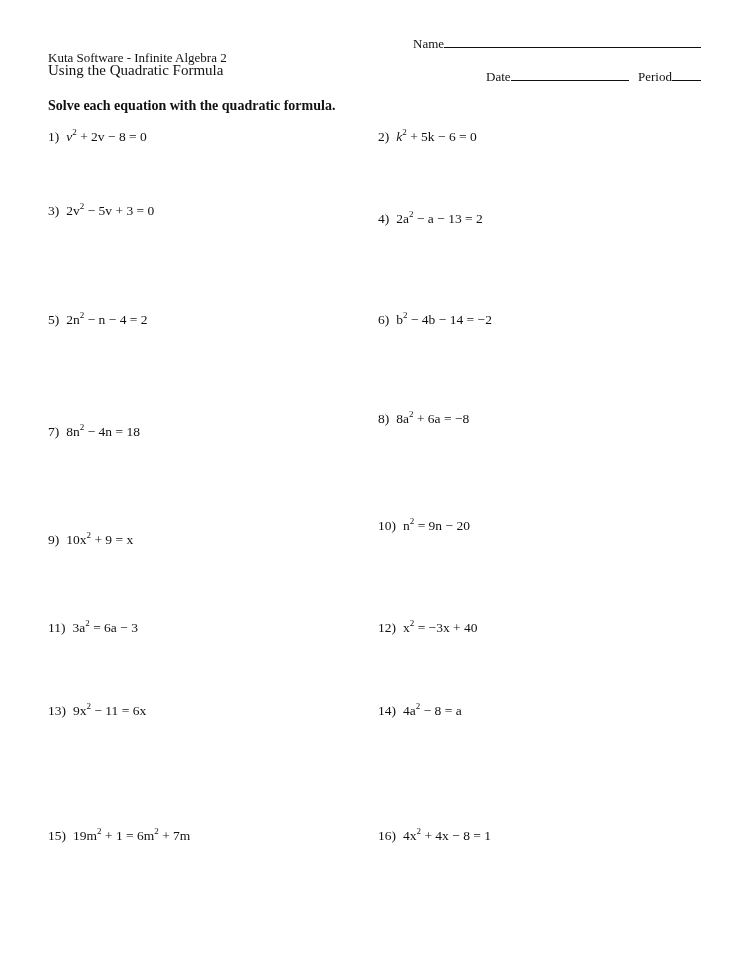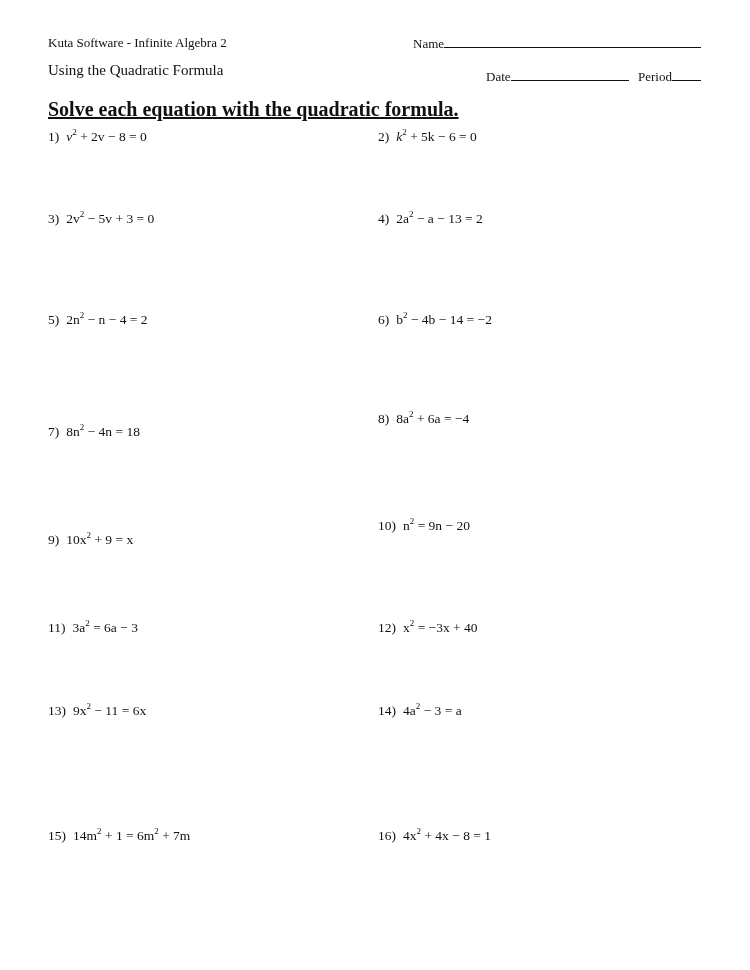"Kuta Software - Infinite Algebra" div.abs { top: 35px -> 50px }
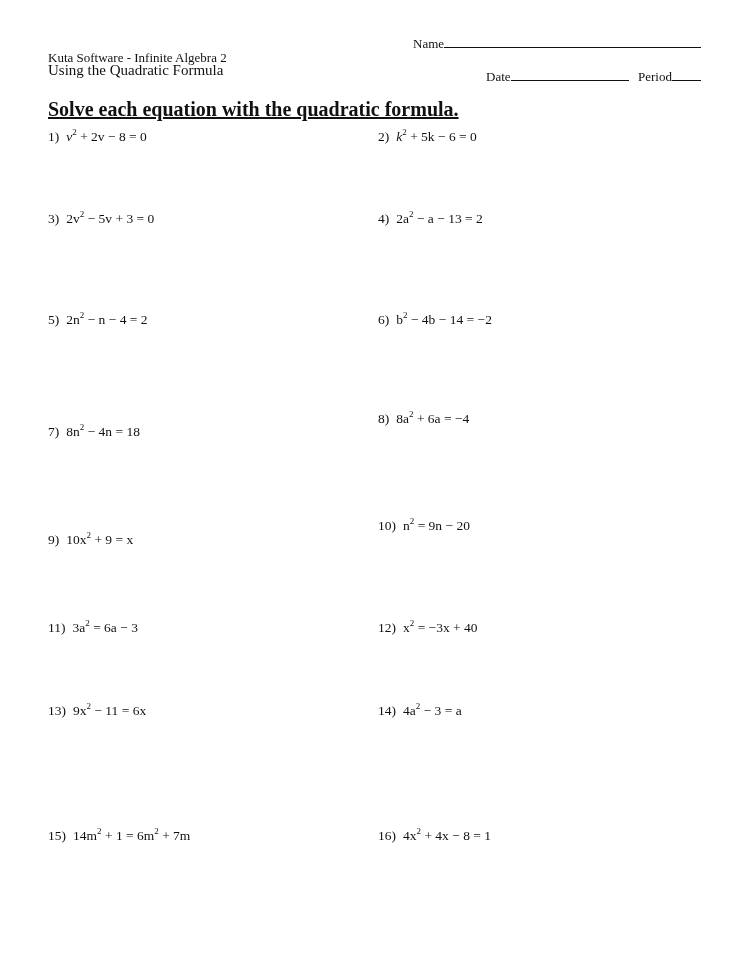"Solve each equation with the" .instr { font-size: 20px -> 14px; text-decoration: underline -> none }
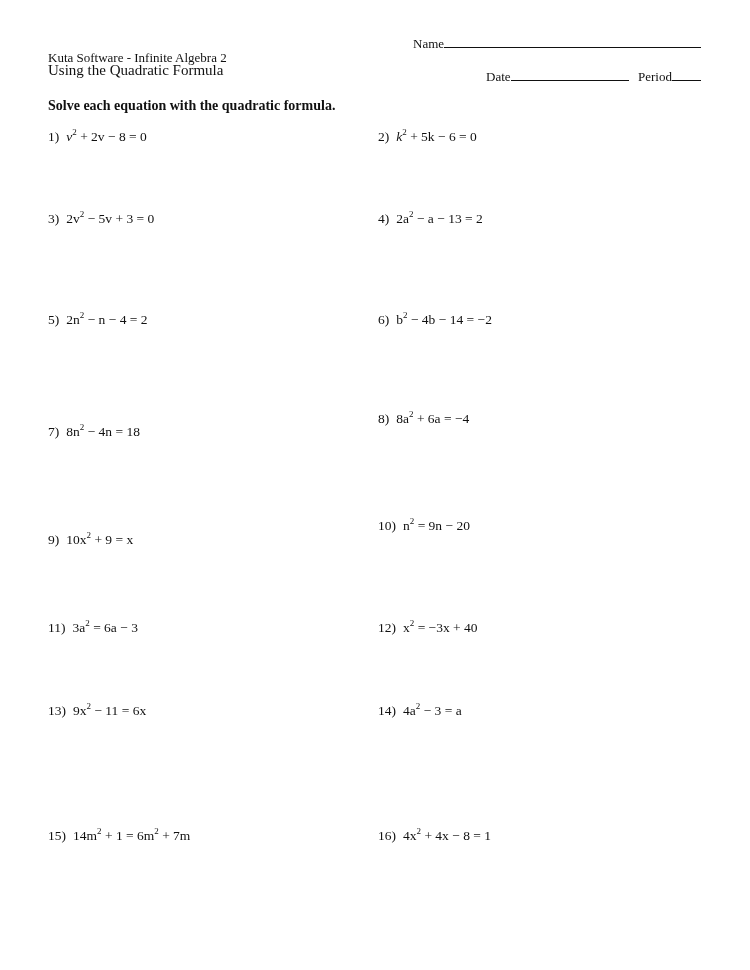"3) 2v2 − 5v +" div.prob { top: 211px -> 203px }
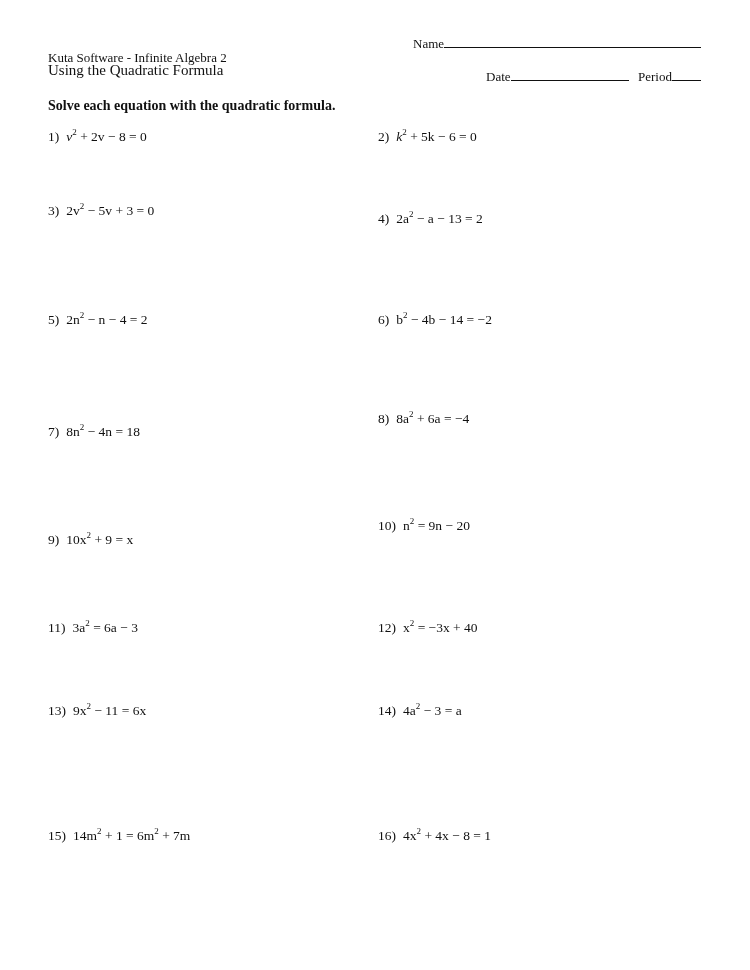"+ 6a = −4" span { text: 4 -> 8 }
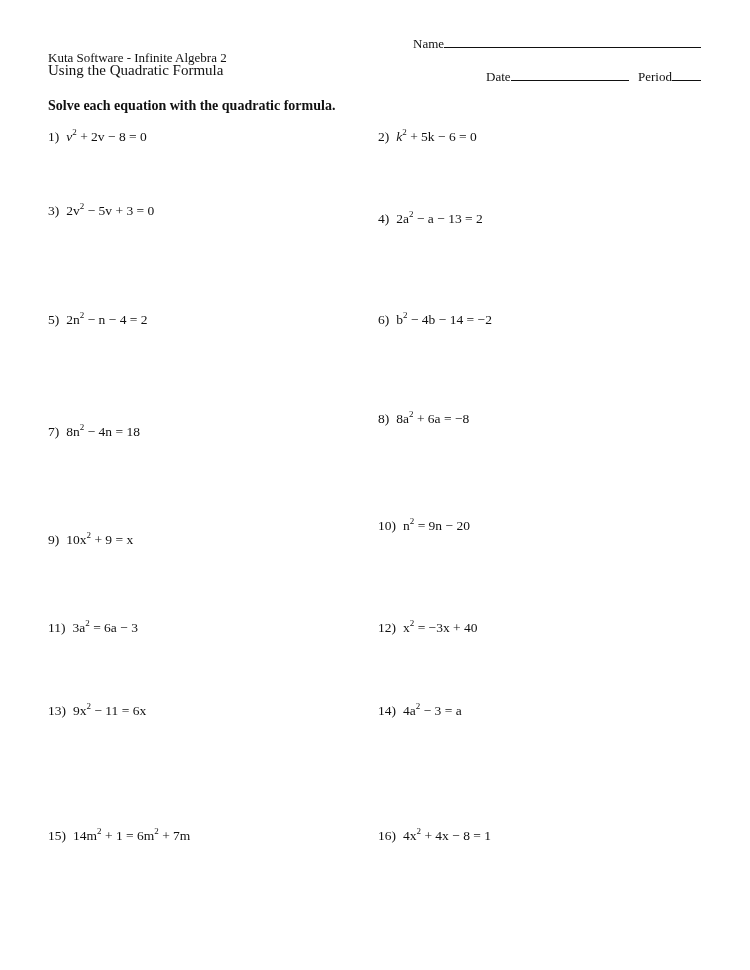"− 3 = a" span { text: 3 -> 8 }
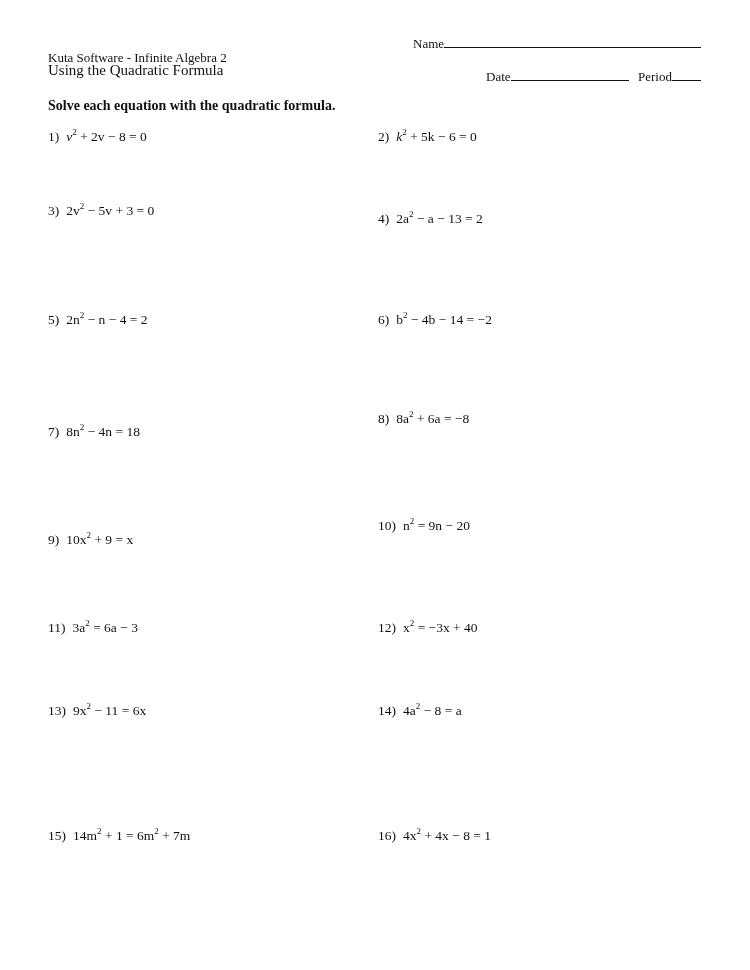"14m" span { text: 14m -> 19m }
